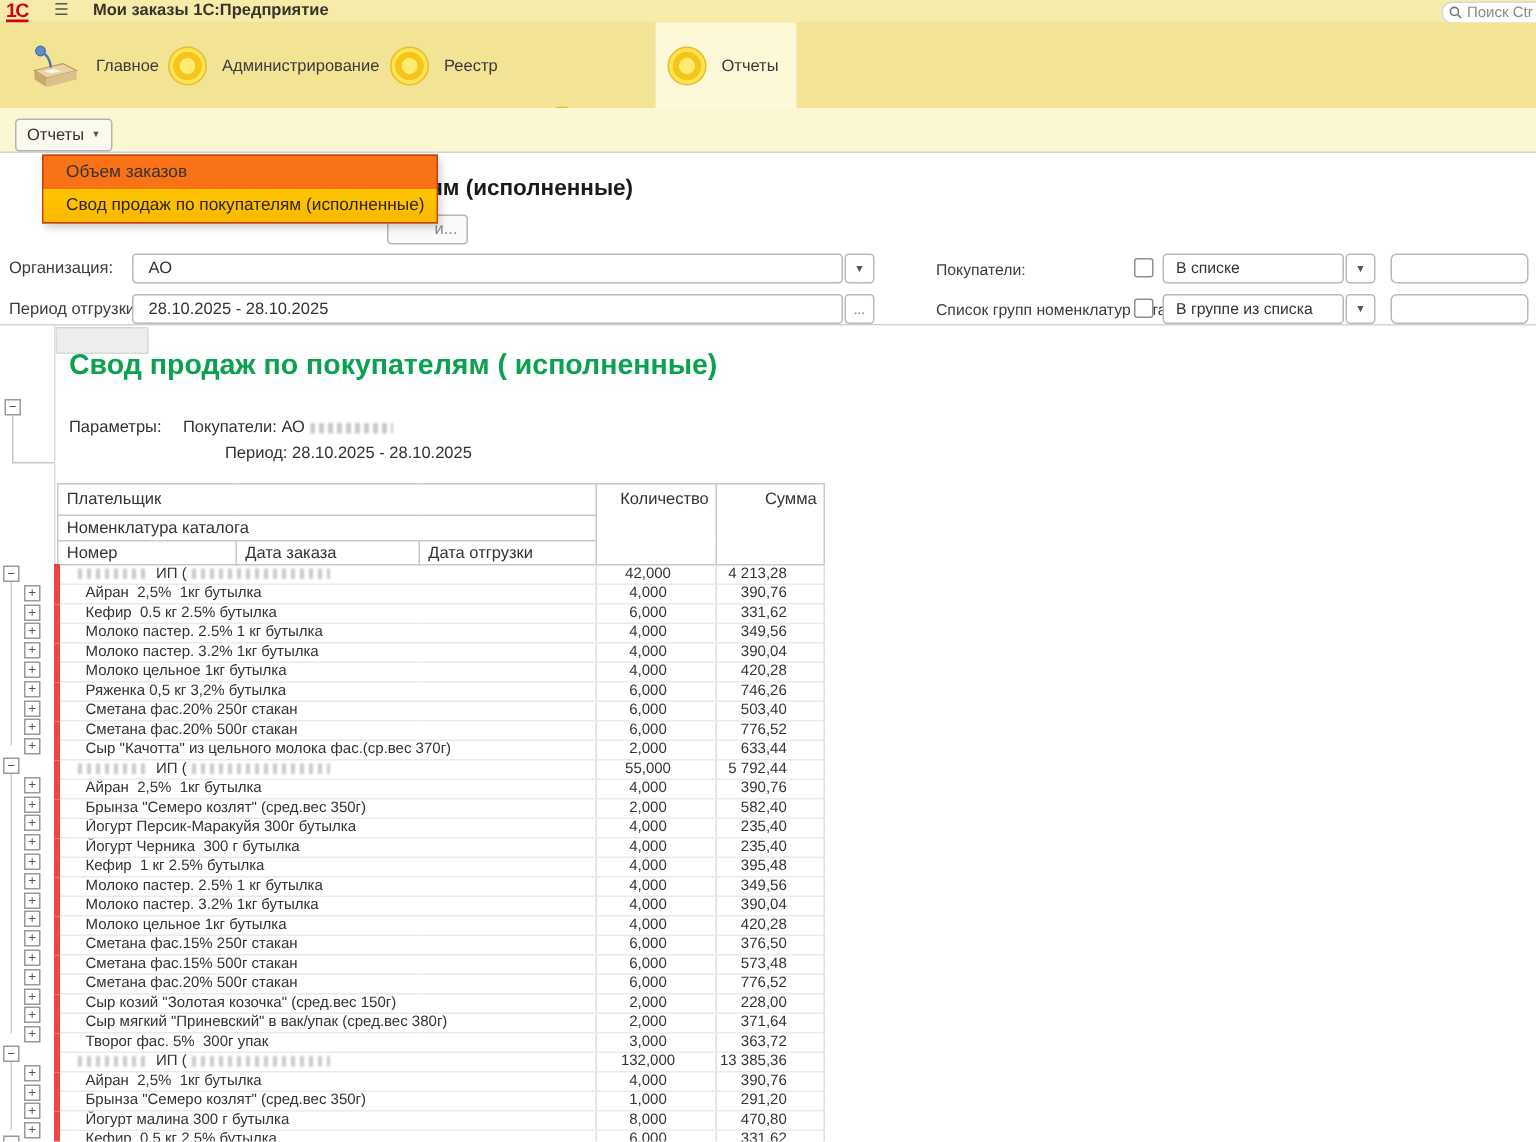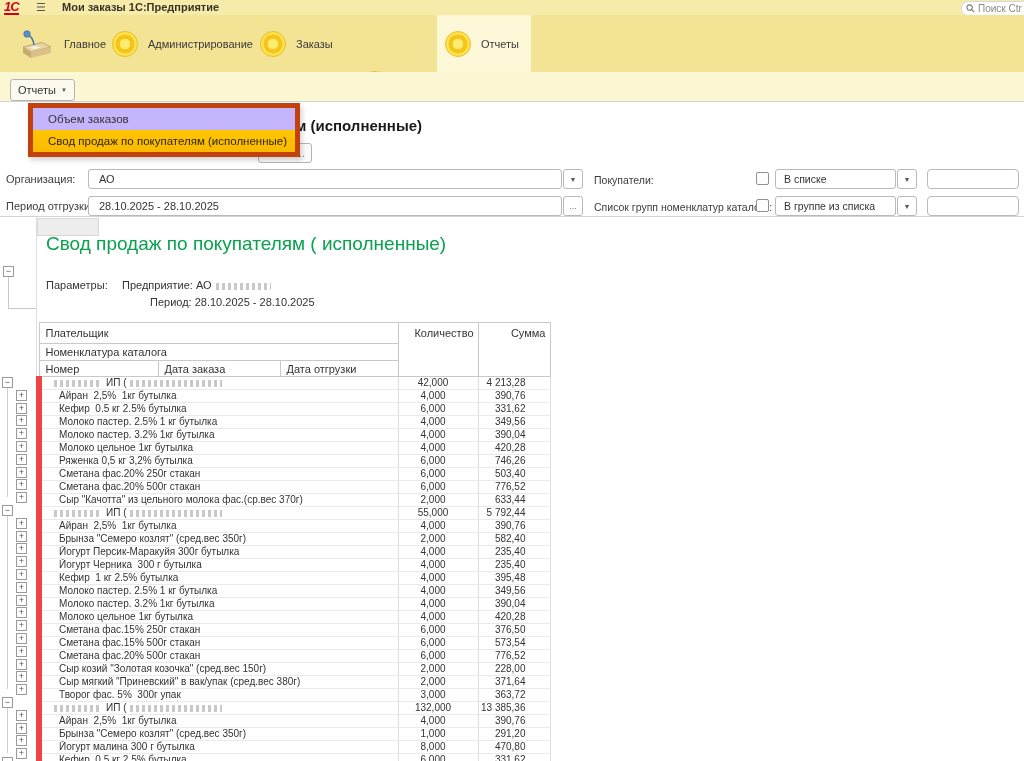"1С" #logo { font-style: italic -> none }
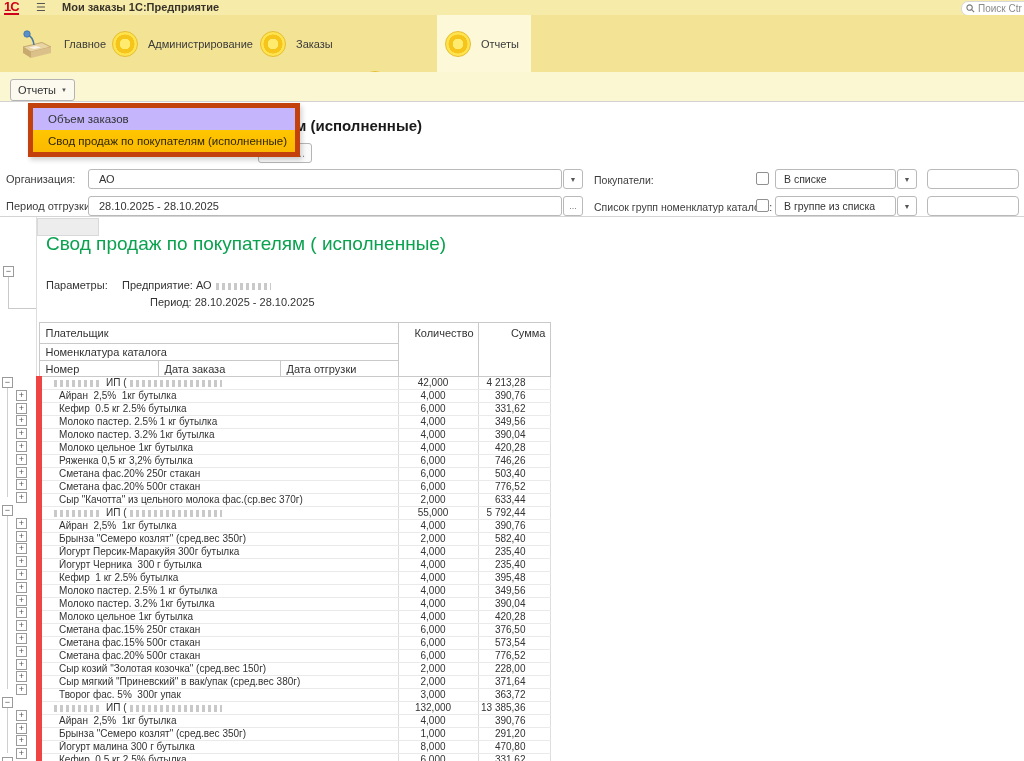"Заказы" span.tab-label { text: Заказы -> Реестр }
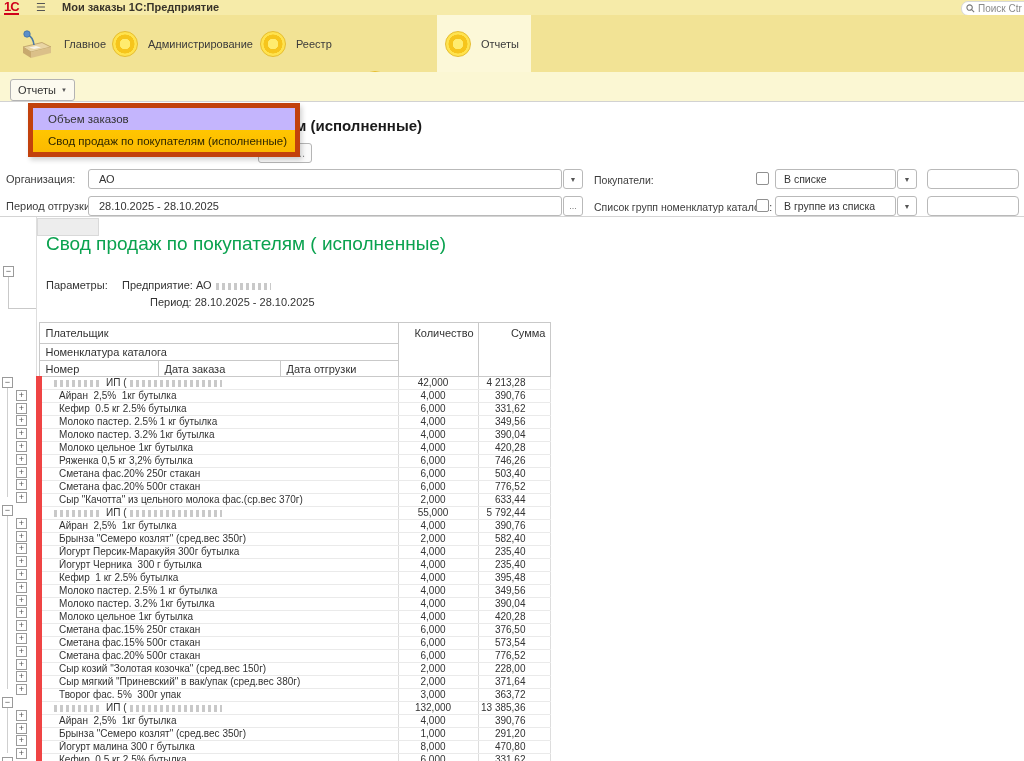"Объем заказов" #dropdown { background: #c4b5fd -> #f97316; border: 5px solid #c2410c -> 1px solid #c2410c }
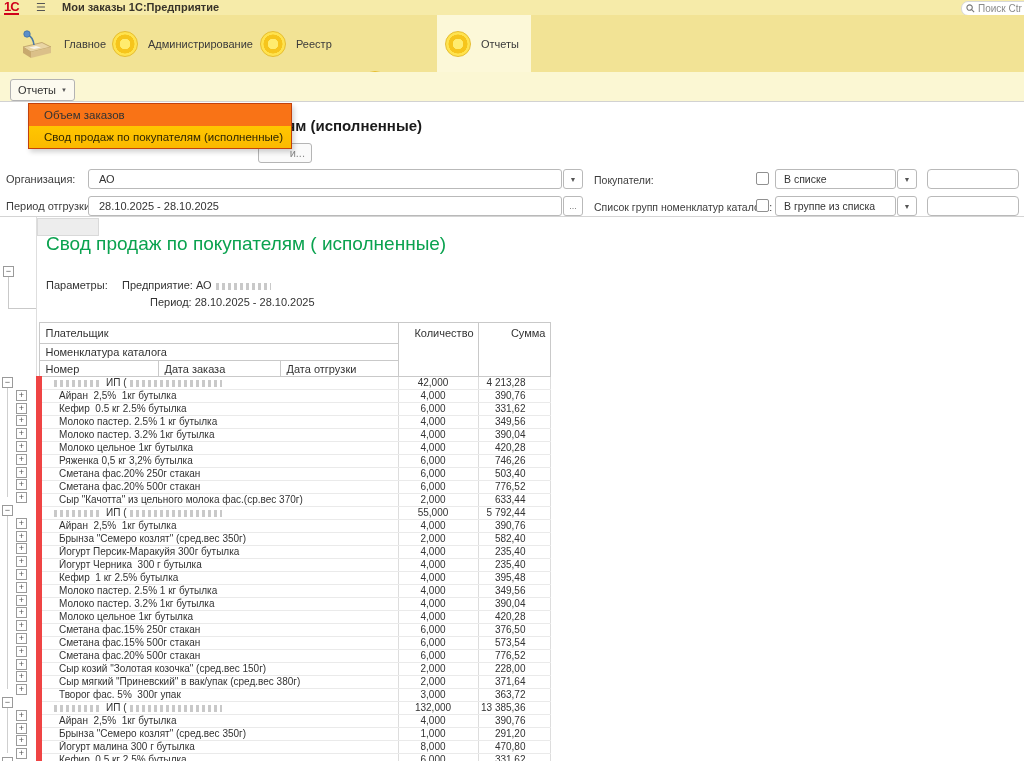"Покупатели:" .flabel.small { margin-left: none -> 30px }
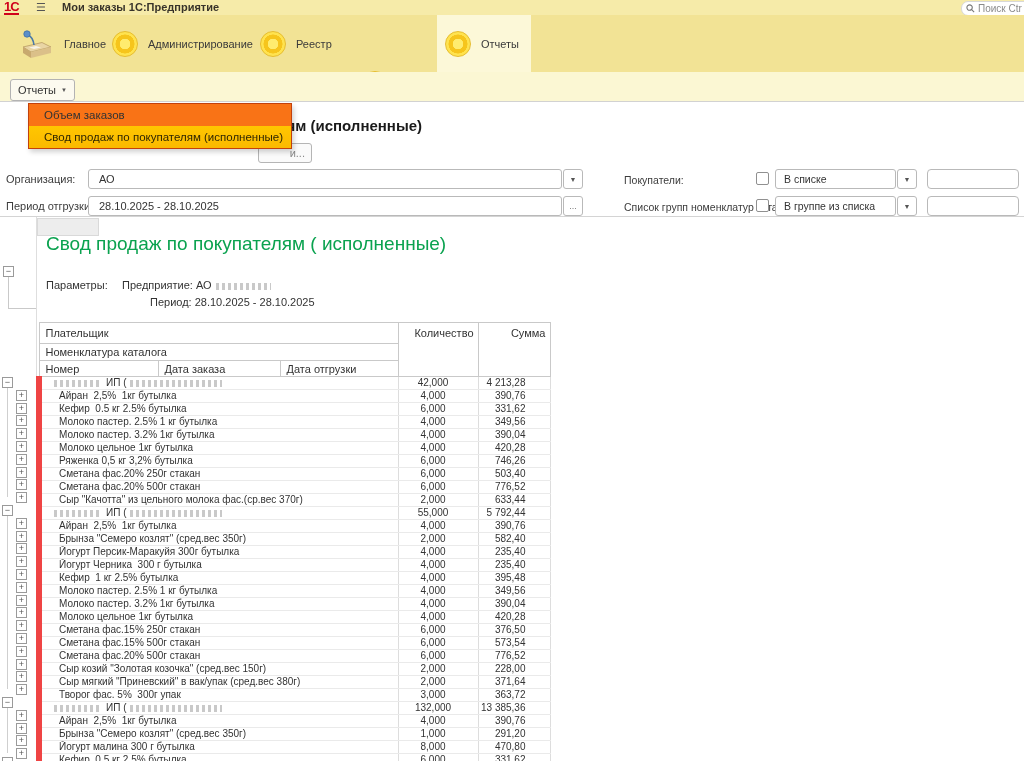"Свод продаж по покупателям (" #report-title { font-weight: normal -> bold }
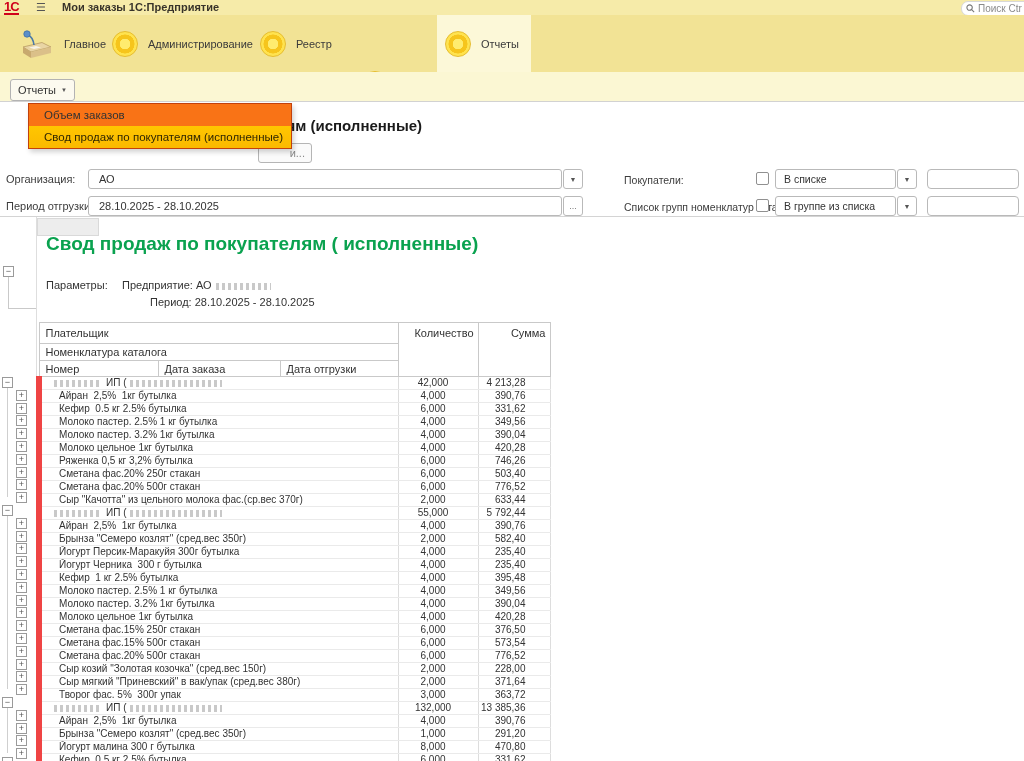"Предприятие: АО" span { text: Предприятие -> Покупатели }
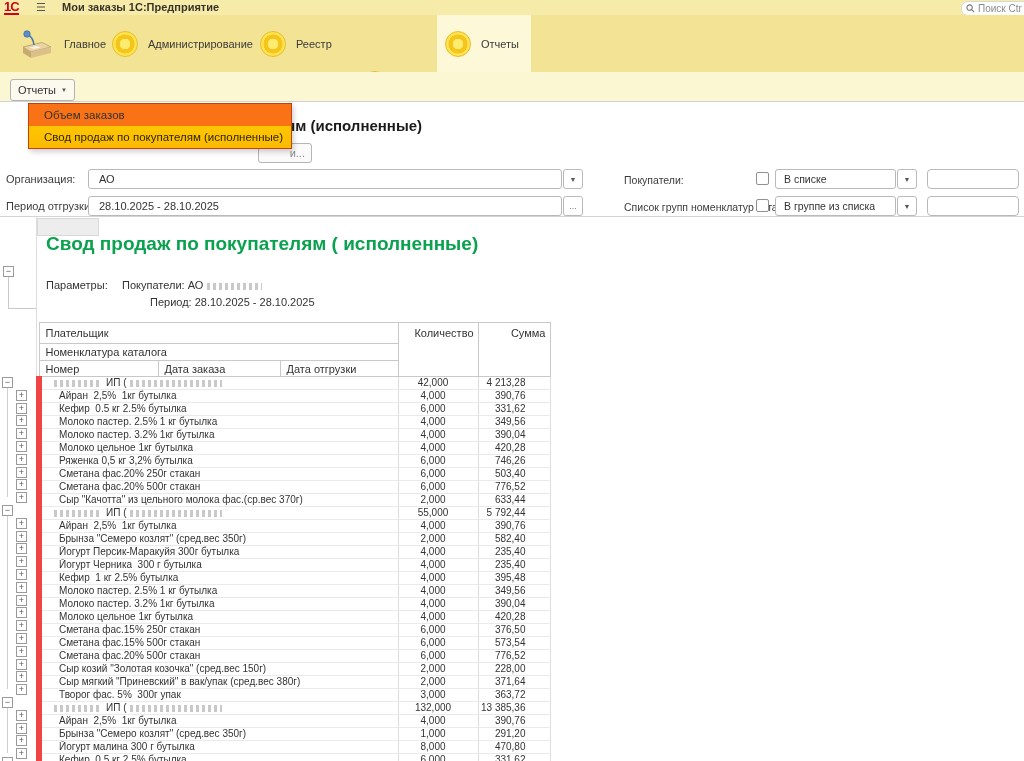"ИП (" #report-table tbody td.name { border-left: 6px solid #ef4444 -> 4px solid #ef4444 }
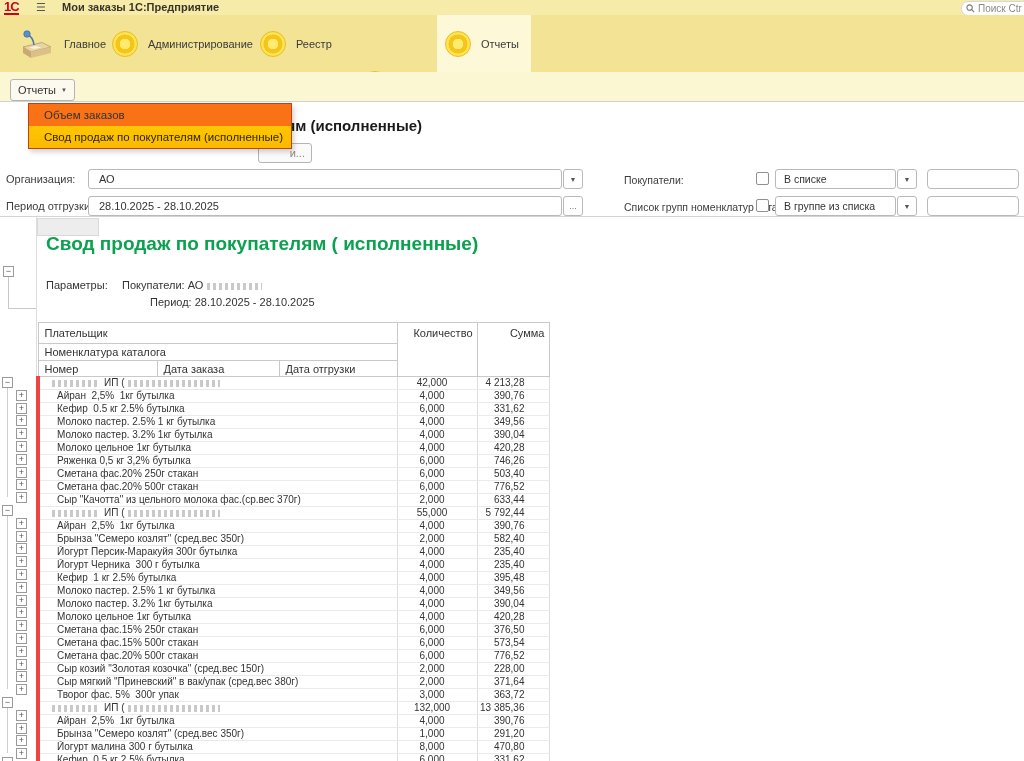"573,54" td.sum { text: 573,54 -> 573,48 }
